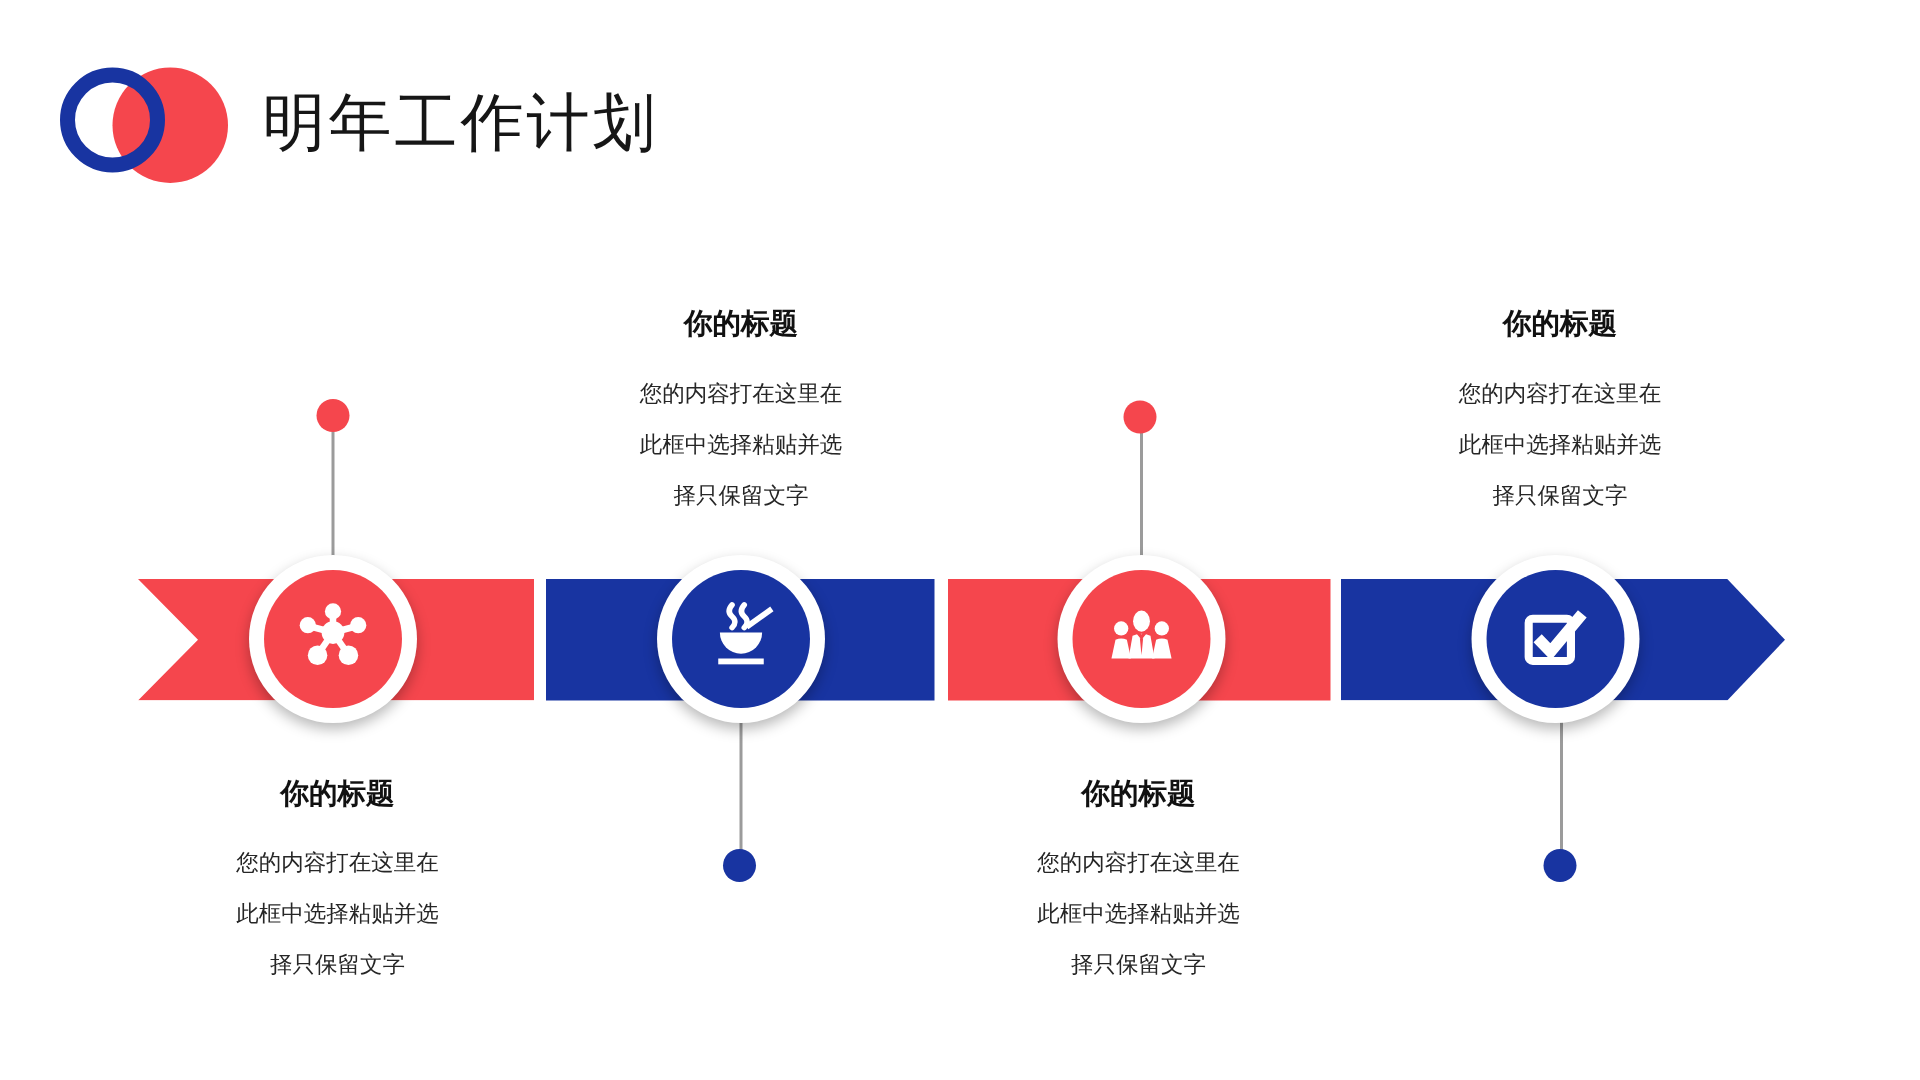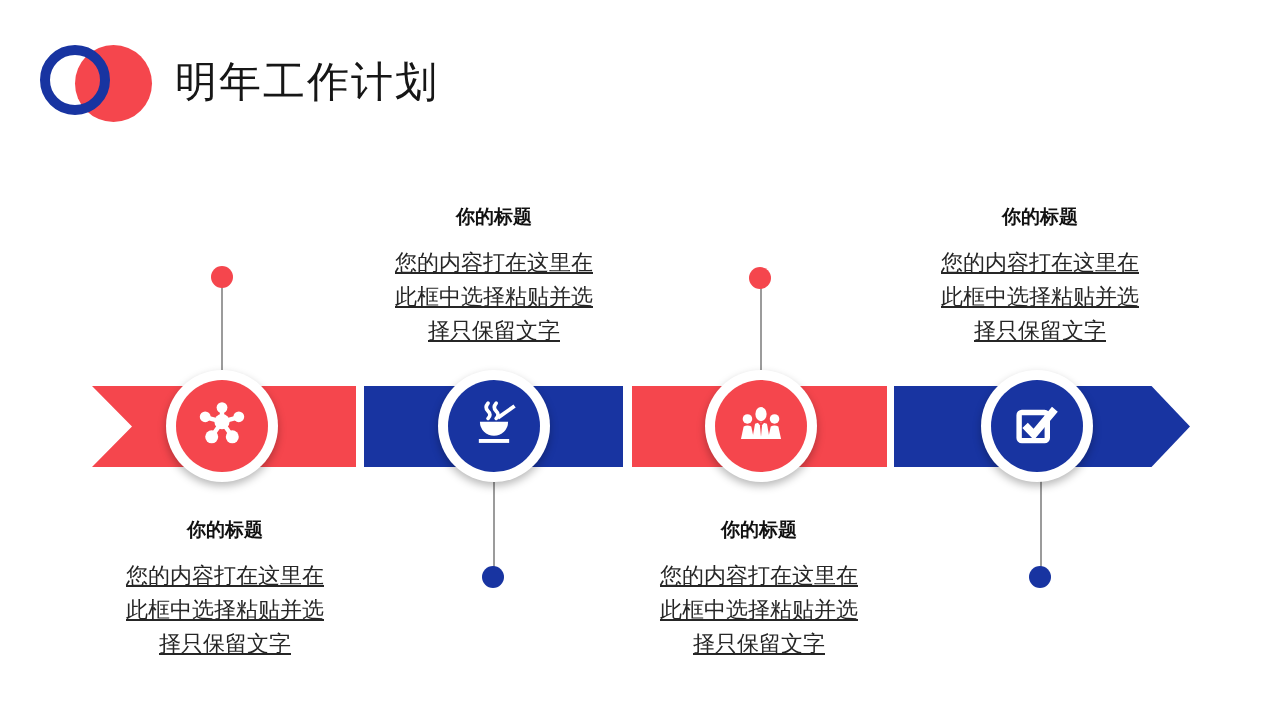"您的内容打在这里在" .label-body { font-size: 22px -> 15px; text-decoration: underline -> none }
